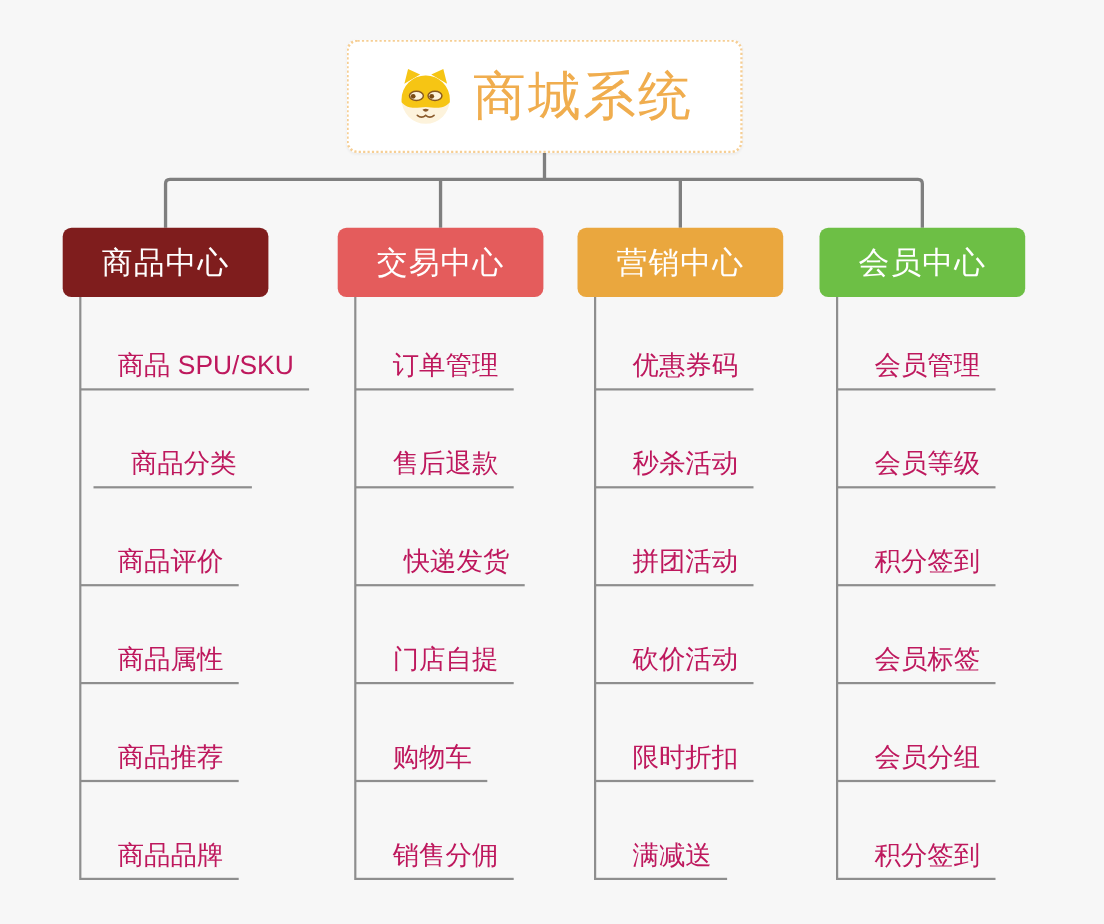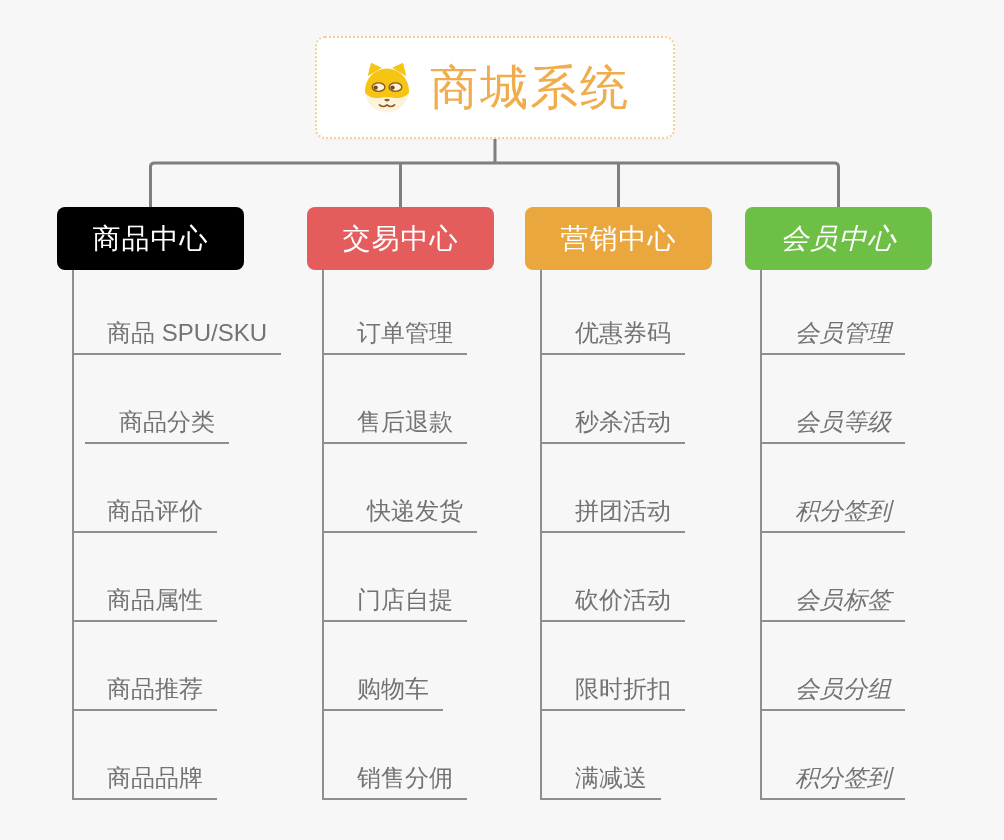"商品中心" div.branch-header { background: #000000 -> #7f1d1d }
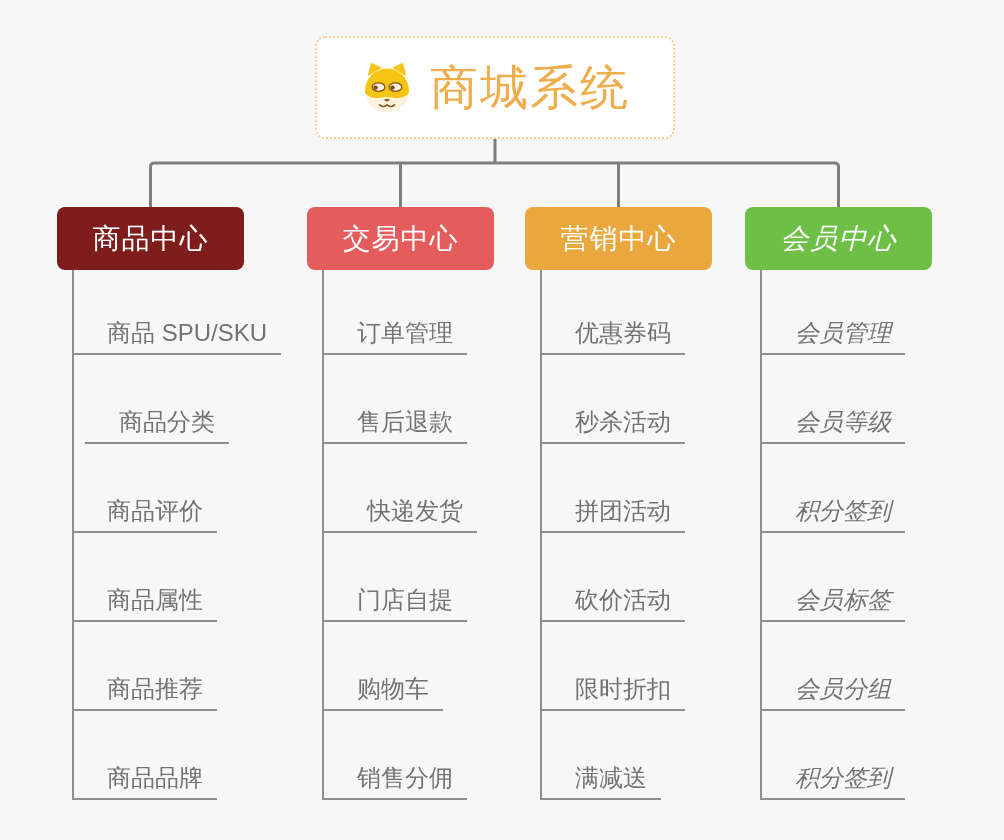"会员中心" div.branch-column { font-style: italic -> none }
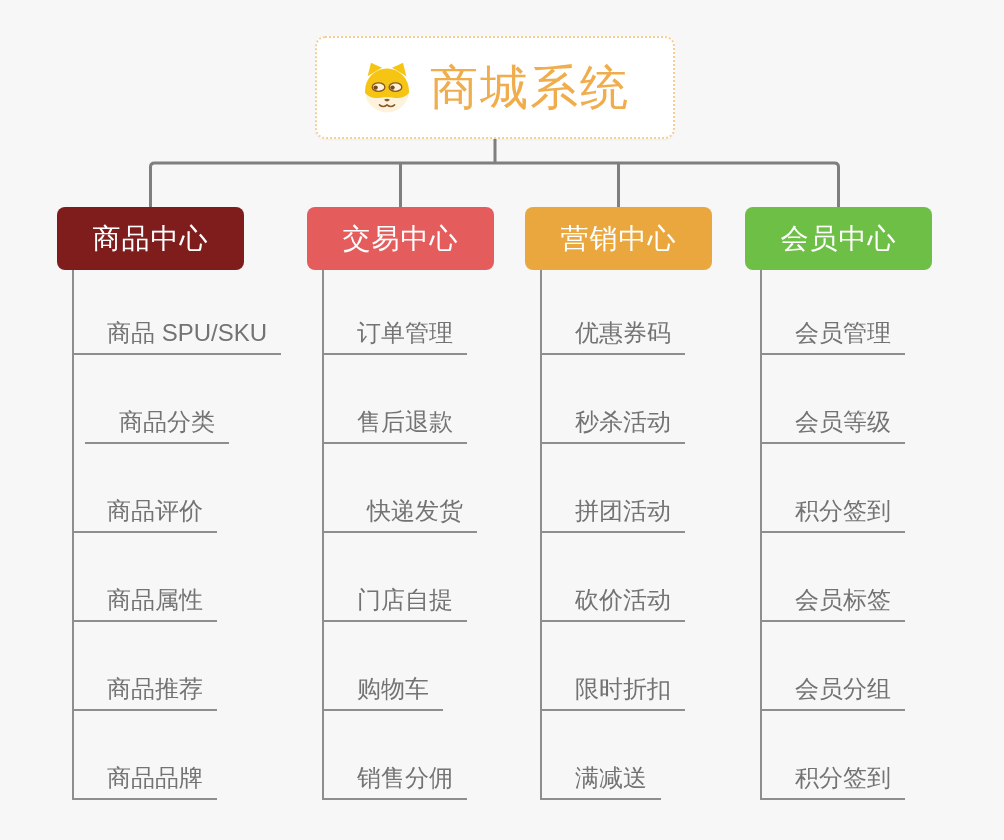"商品 SPU/SKU" .child-item { color: #737373 -> #be185d }
